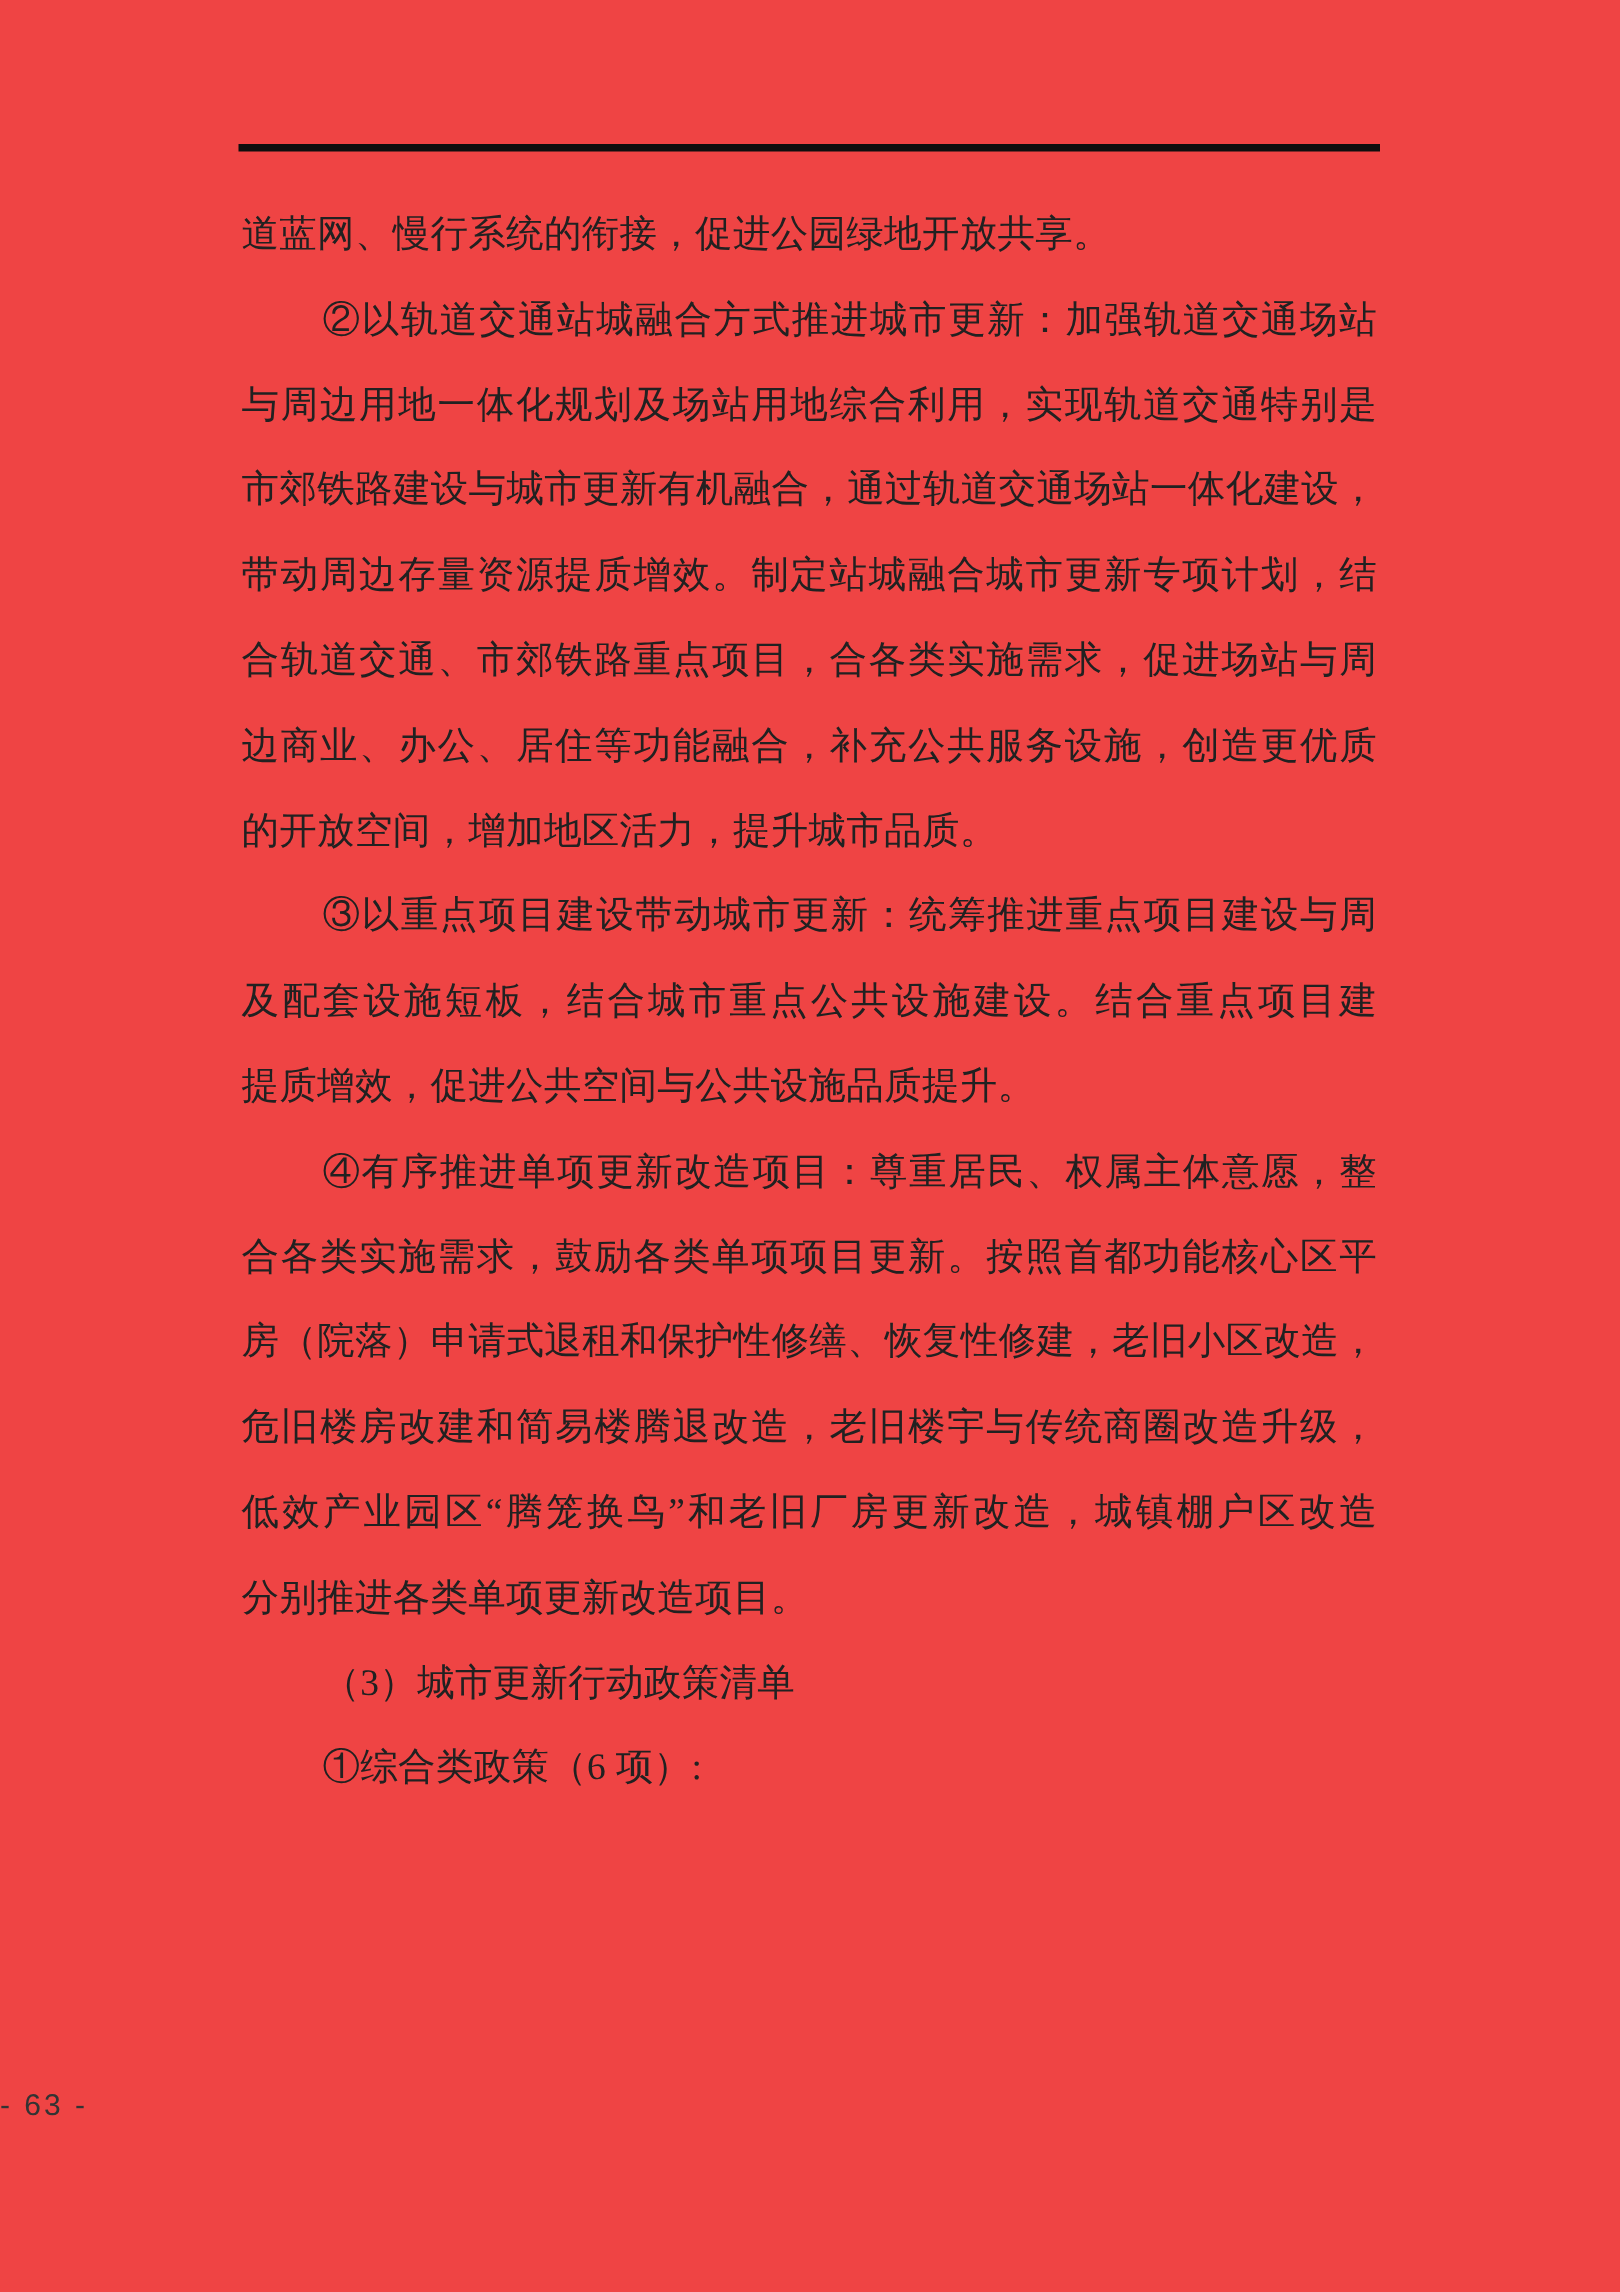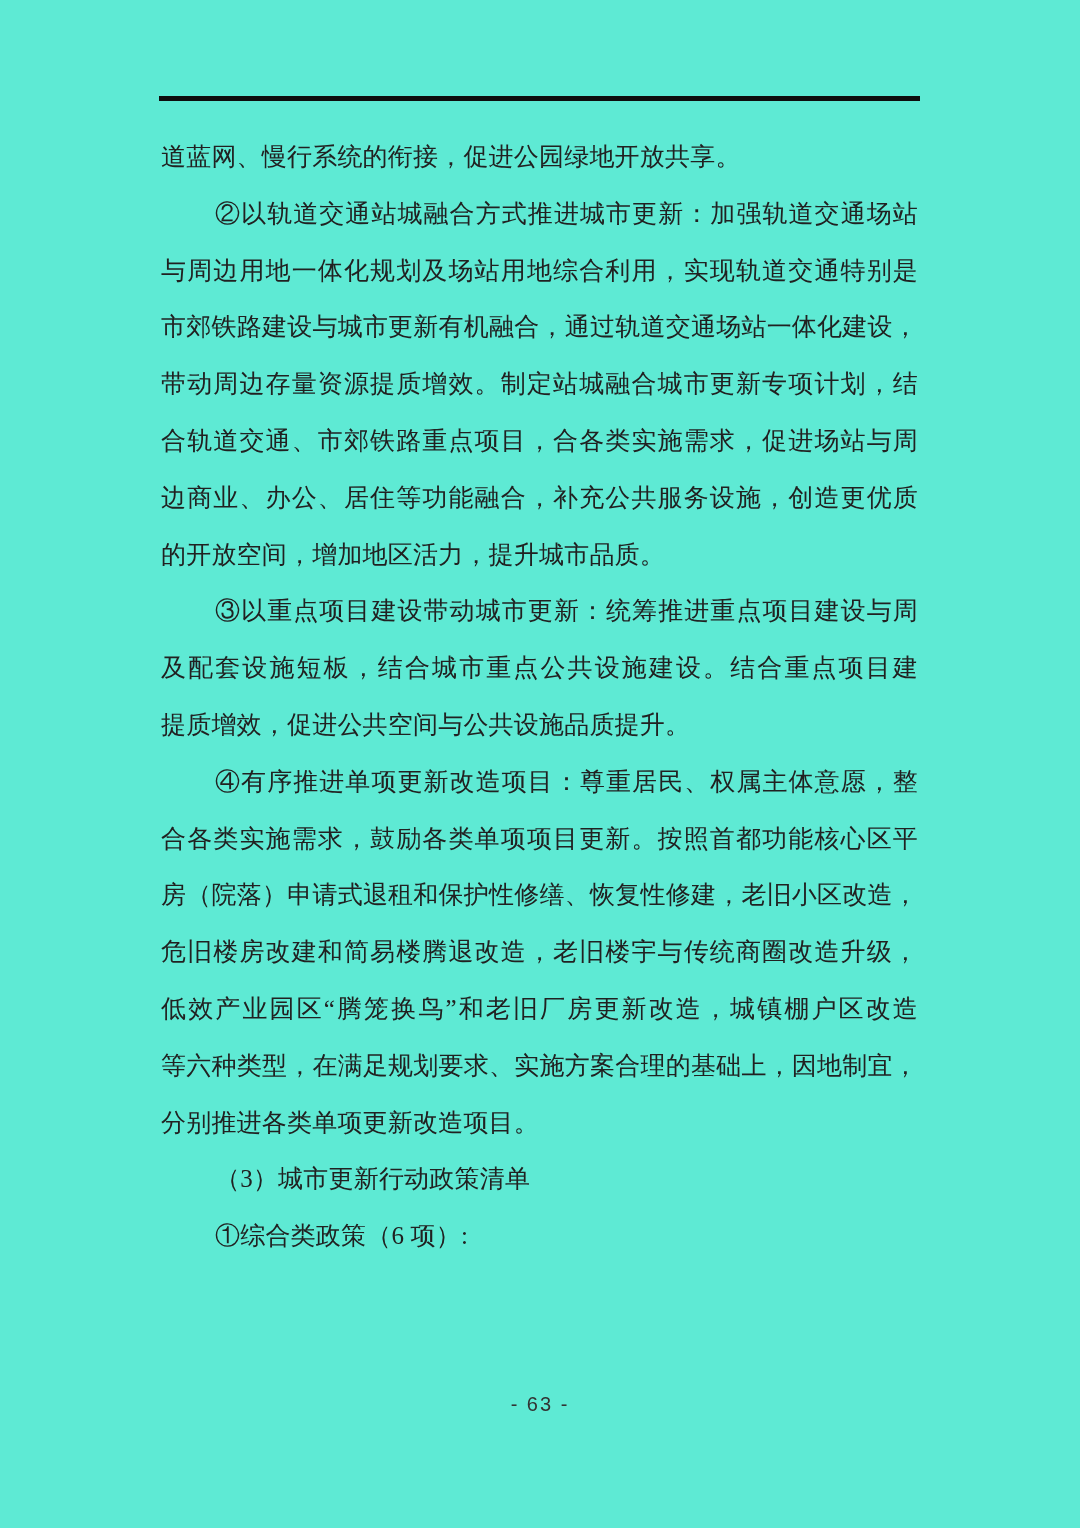"道蓝网、慢行系统的衔接，促进公园绿地开放共享。" div.page { background: #5eead4 -> #ef4444 }
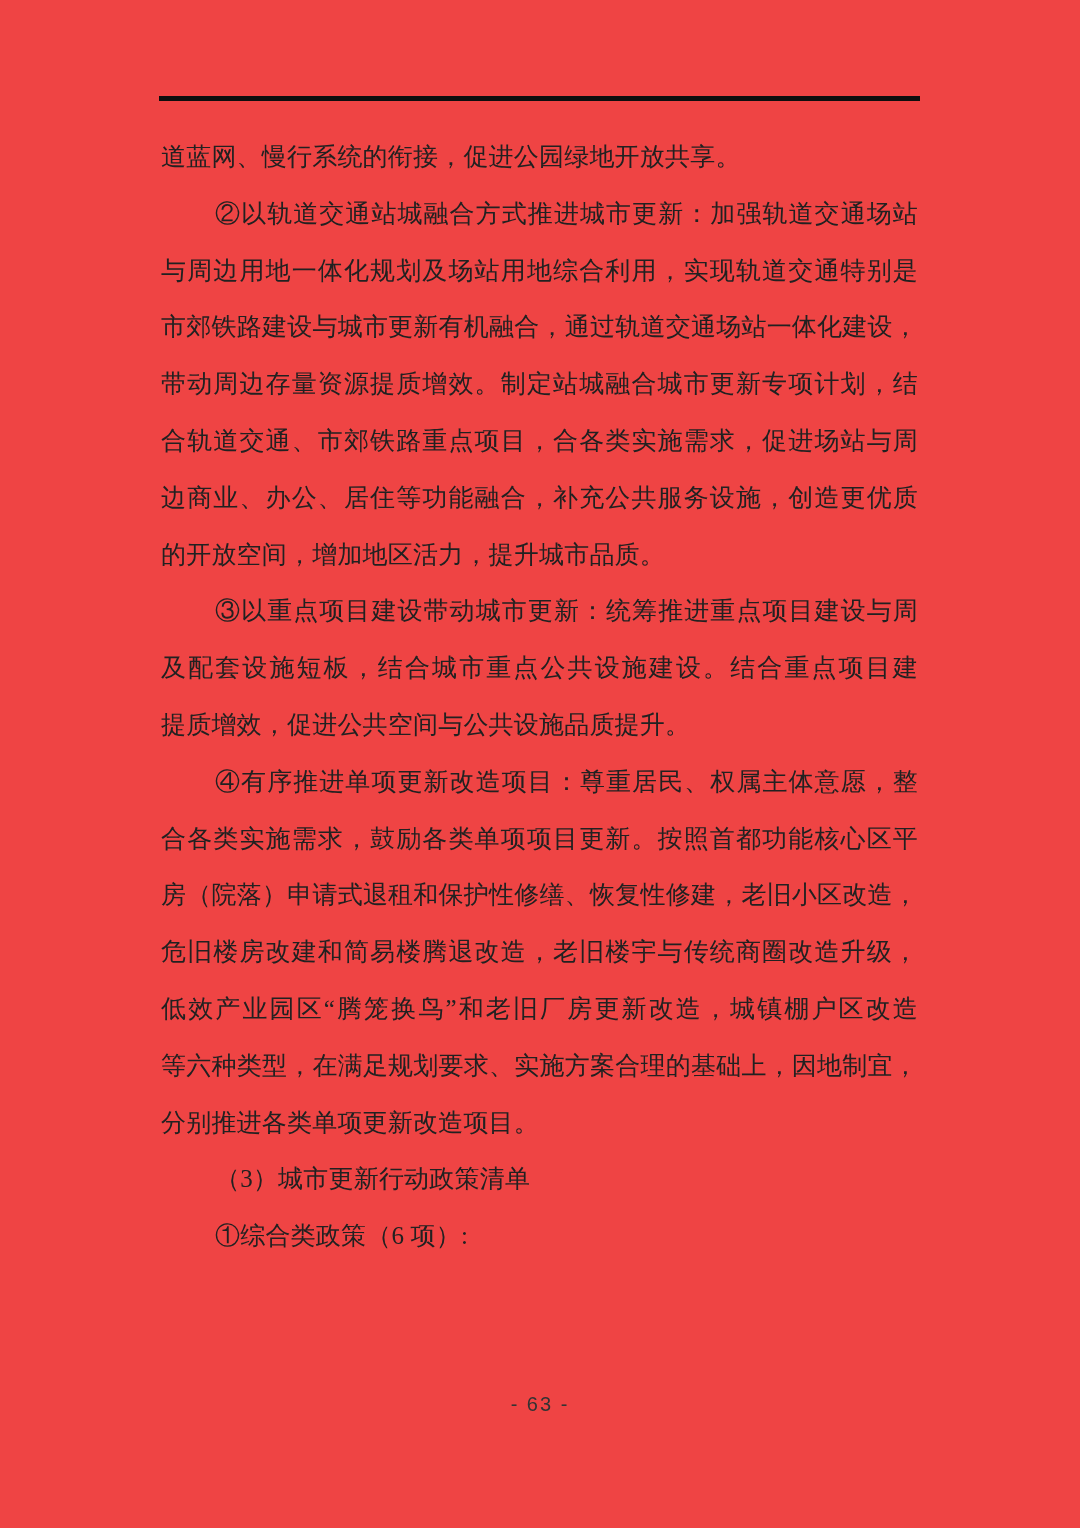"等六种类型，在满足规划要求、实施方案合理的基础上，因地制宜，" div.line { html: <div>等六种类型，在满足规划要求、实施方案合理的基础上，因地制宜，</div> -> none }
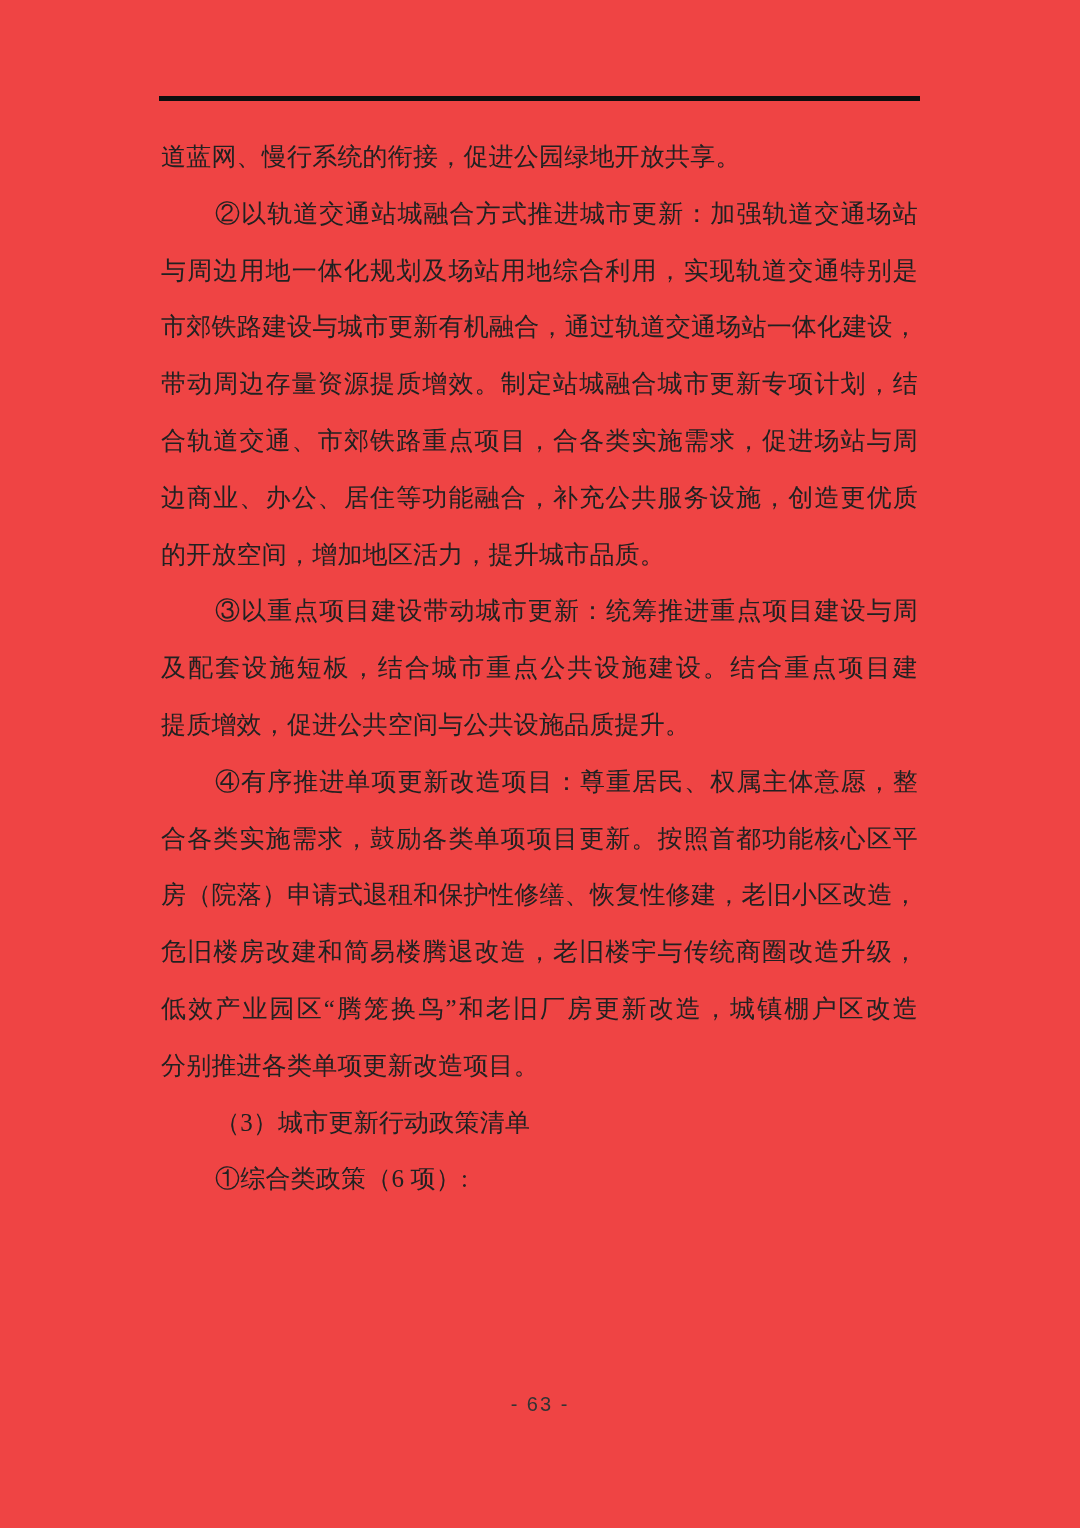"- 63 -" .page-number { text-align: center -> none }
